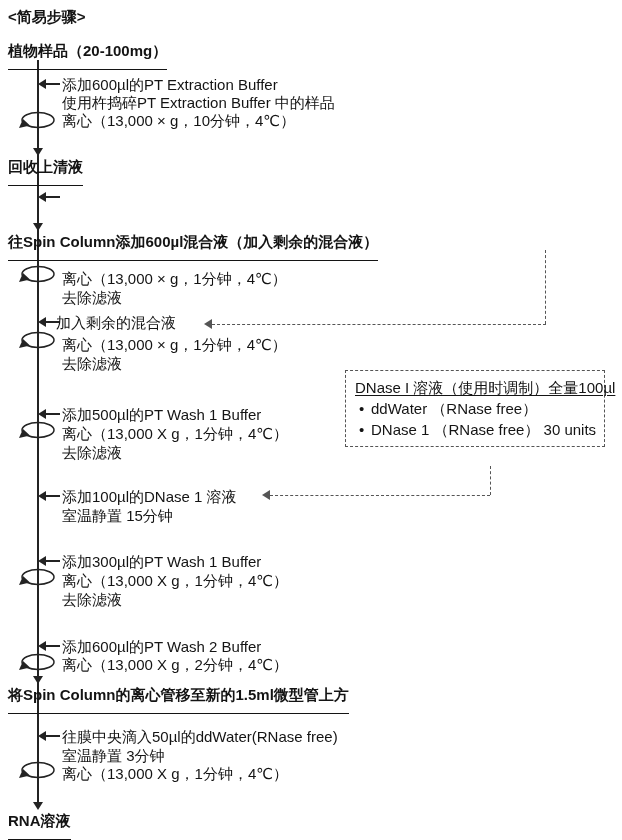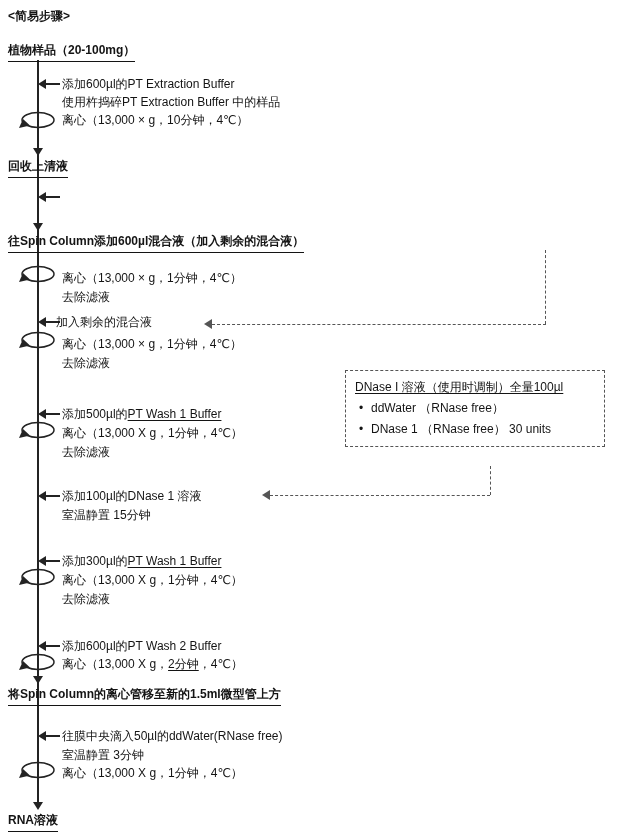"<简易步骤>" .canvas { font-size: 12px -> 15px }
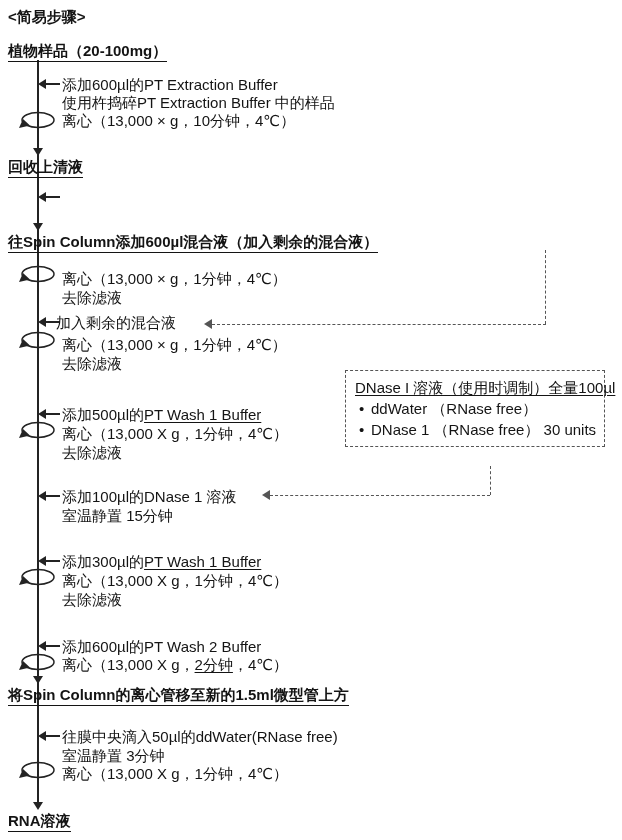"植物样品（20-100mg）" .heading { padding-bottom: 2px -> 10px }
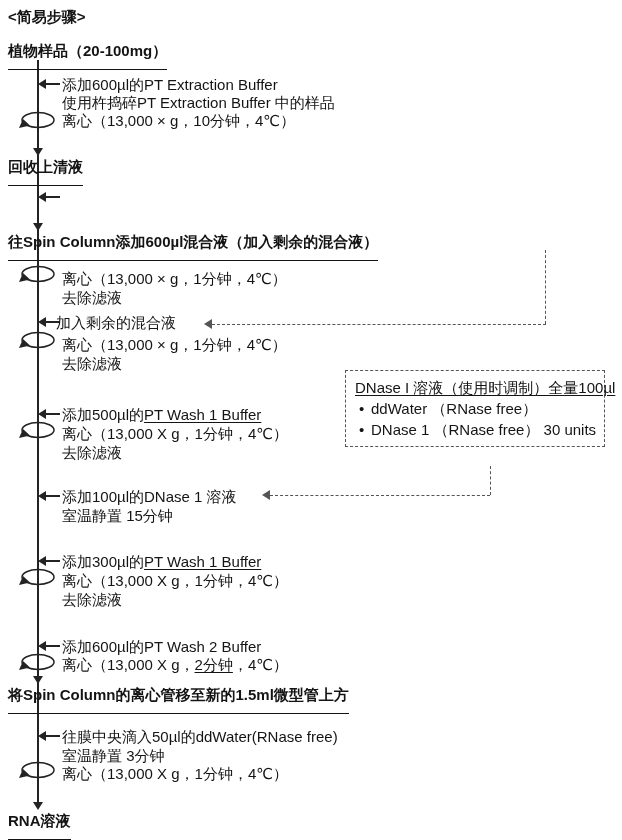"PT Wash 1 Buffer" .u { text-decoration: underline -> none }
